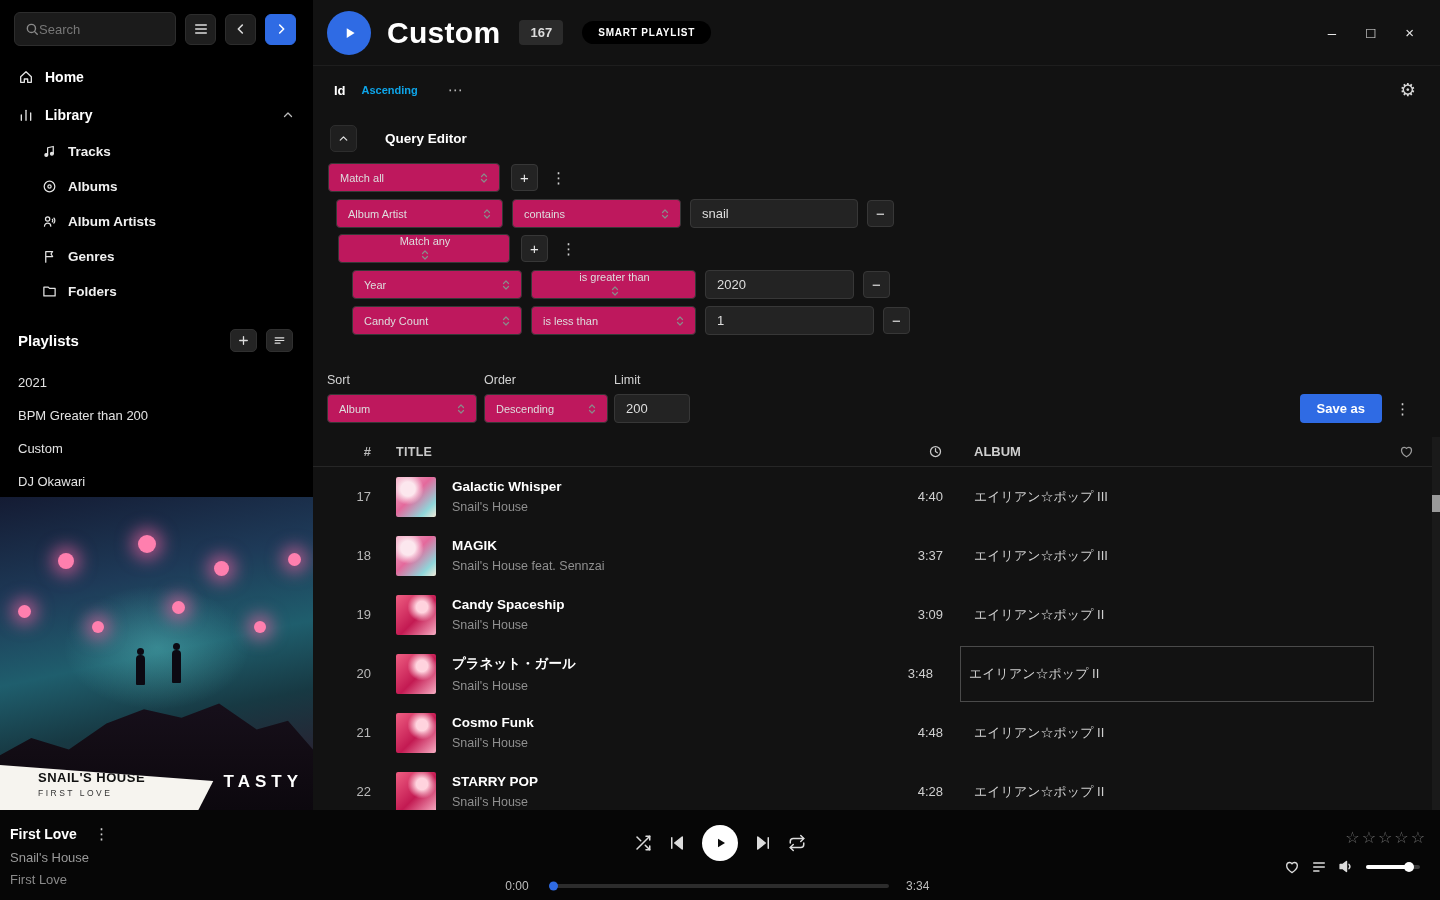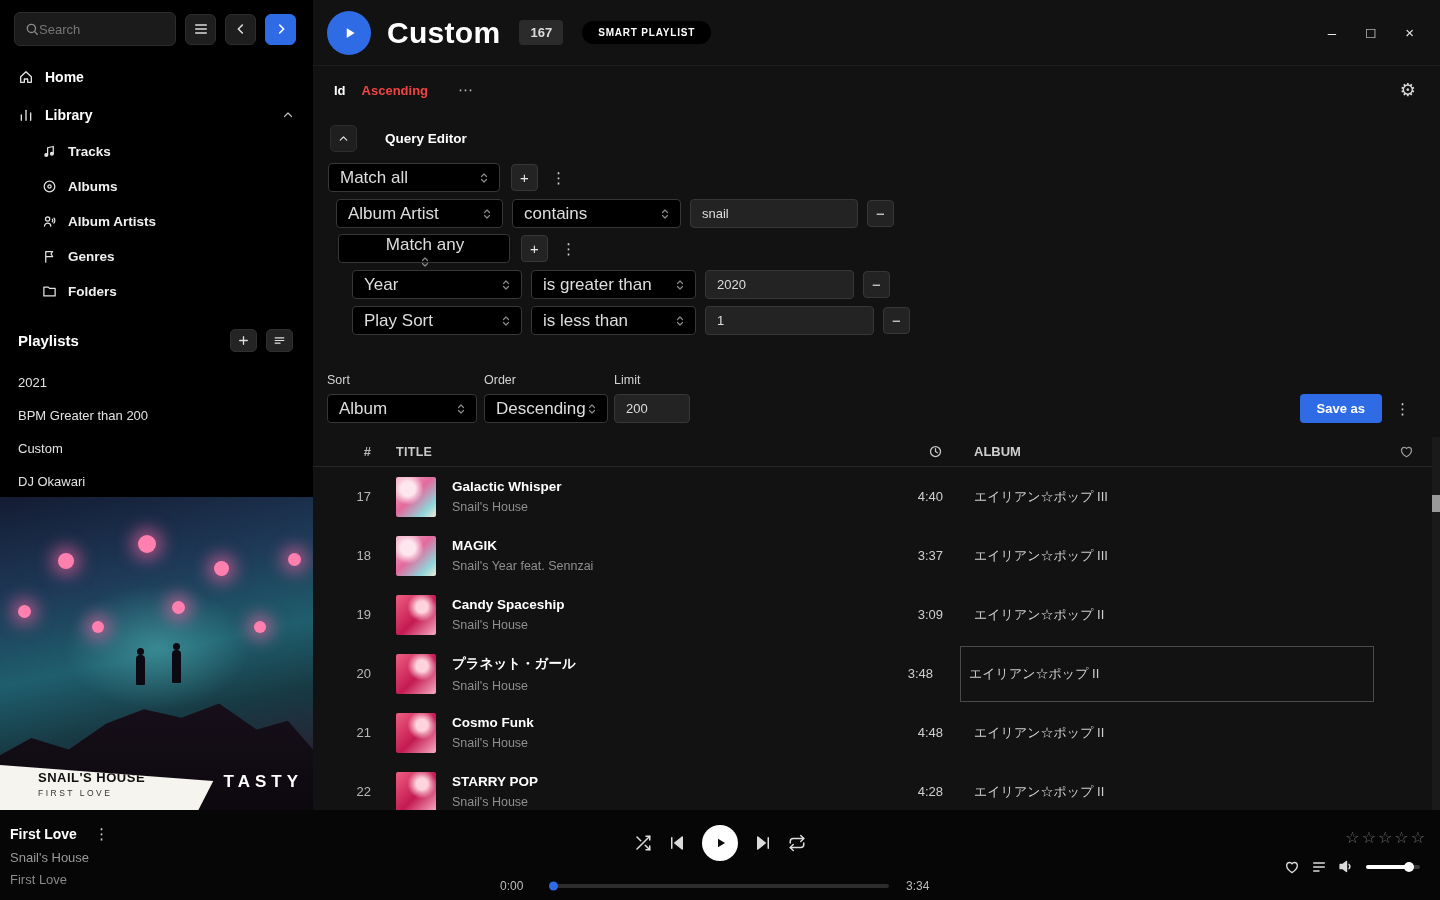"Ascending" .tb-order { color: #ef4444 -> #0ea5e9; font-size: 13px -> 11px }
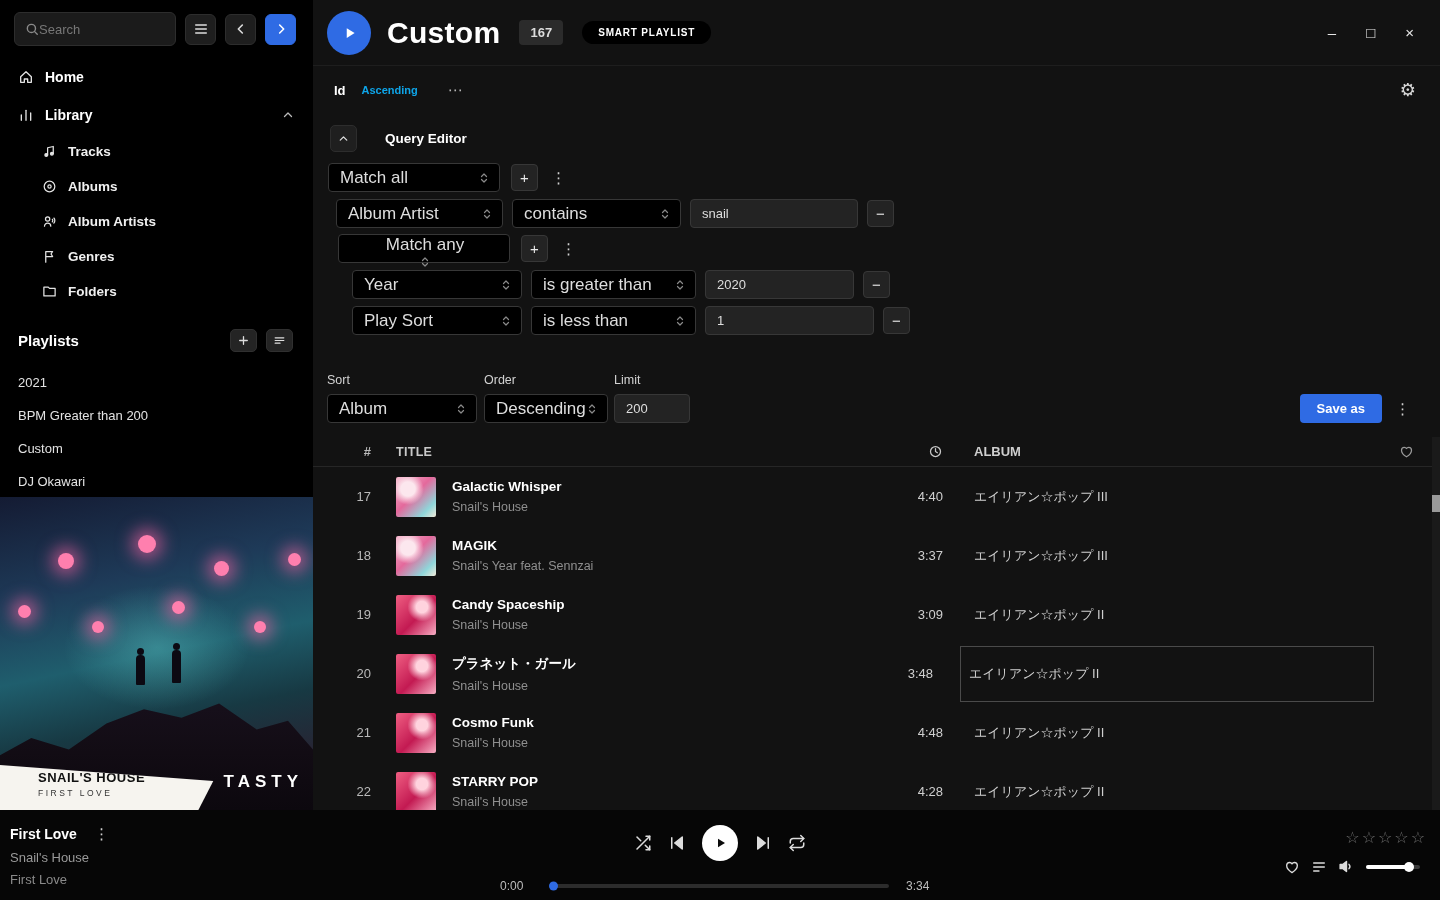"Match all" .sel { background: #000000 -> #be185d; font-size: 17px -> 11px }
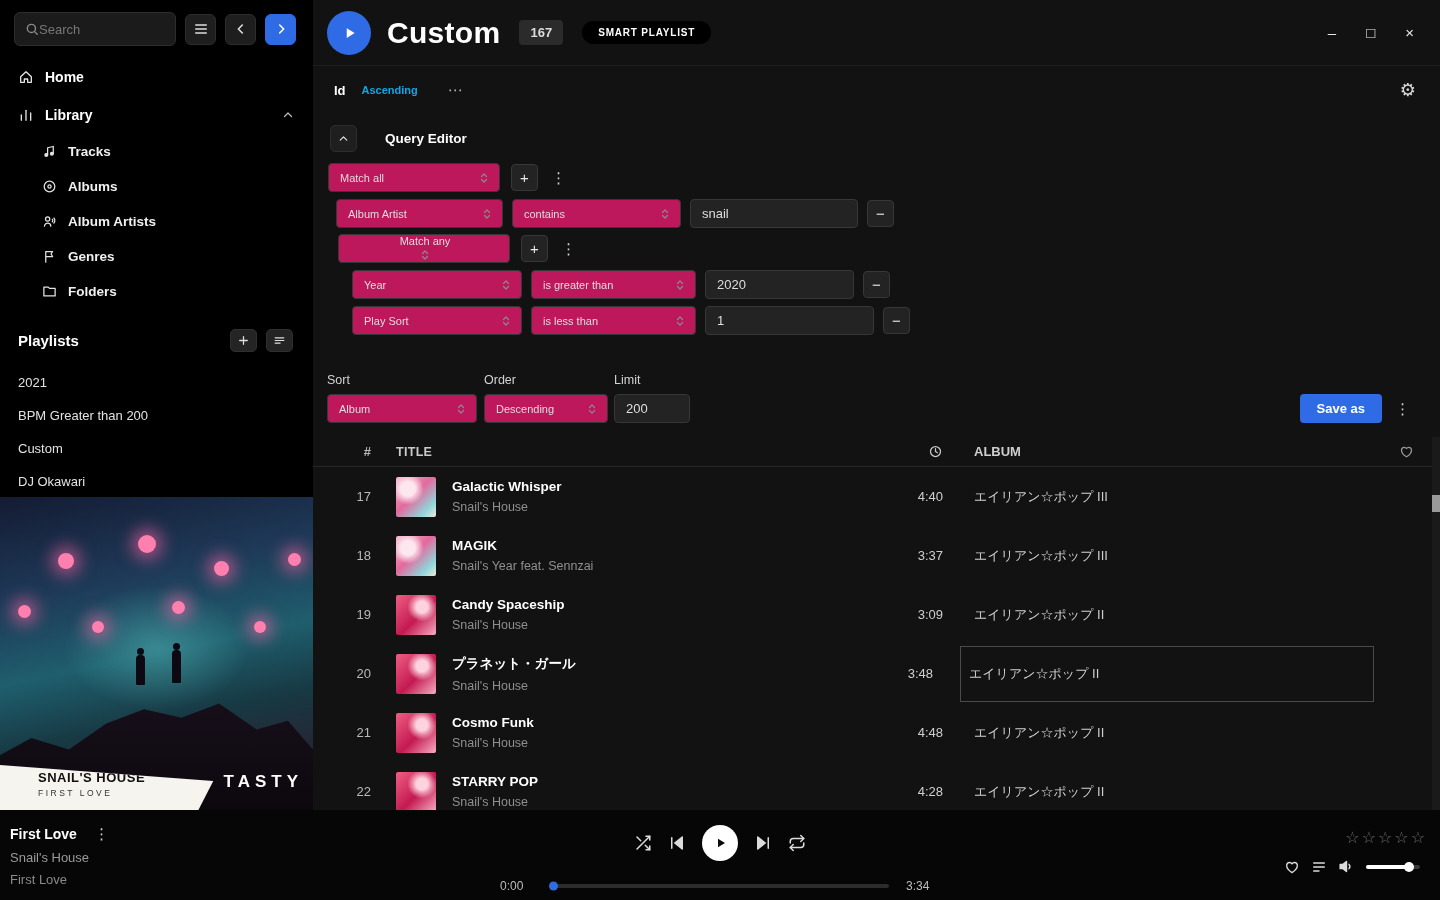"is greater than" div.sel { flex-direction: none -> column }
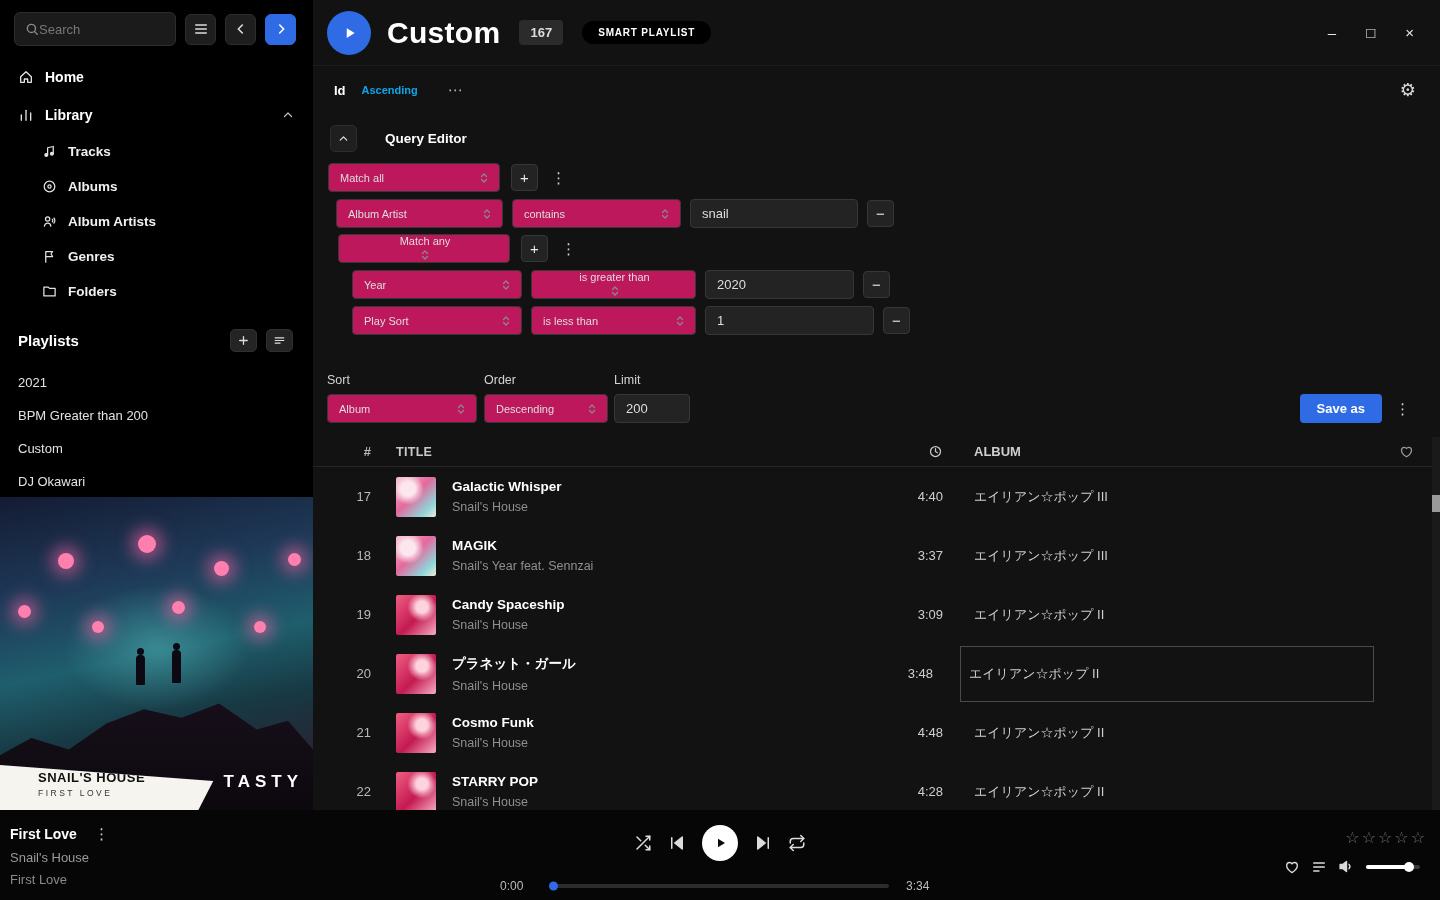"Play Sort" span { text: Play Sort -> Candy Count }
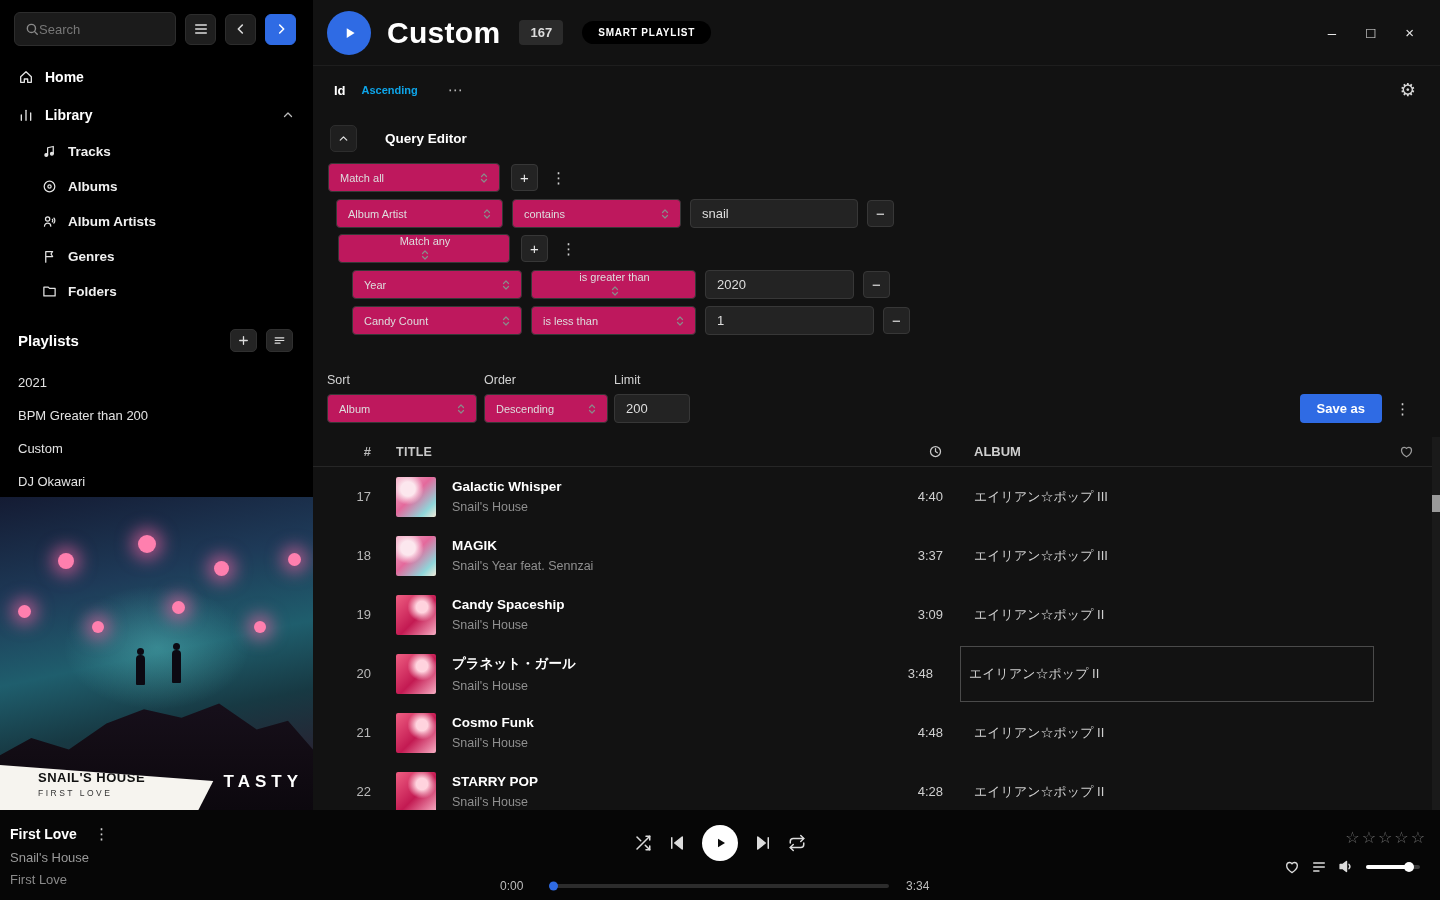"Snail's Year feat. Sennzai" div.t-artist { text: Year -> House }
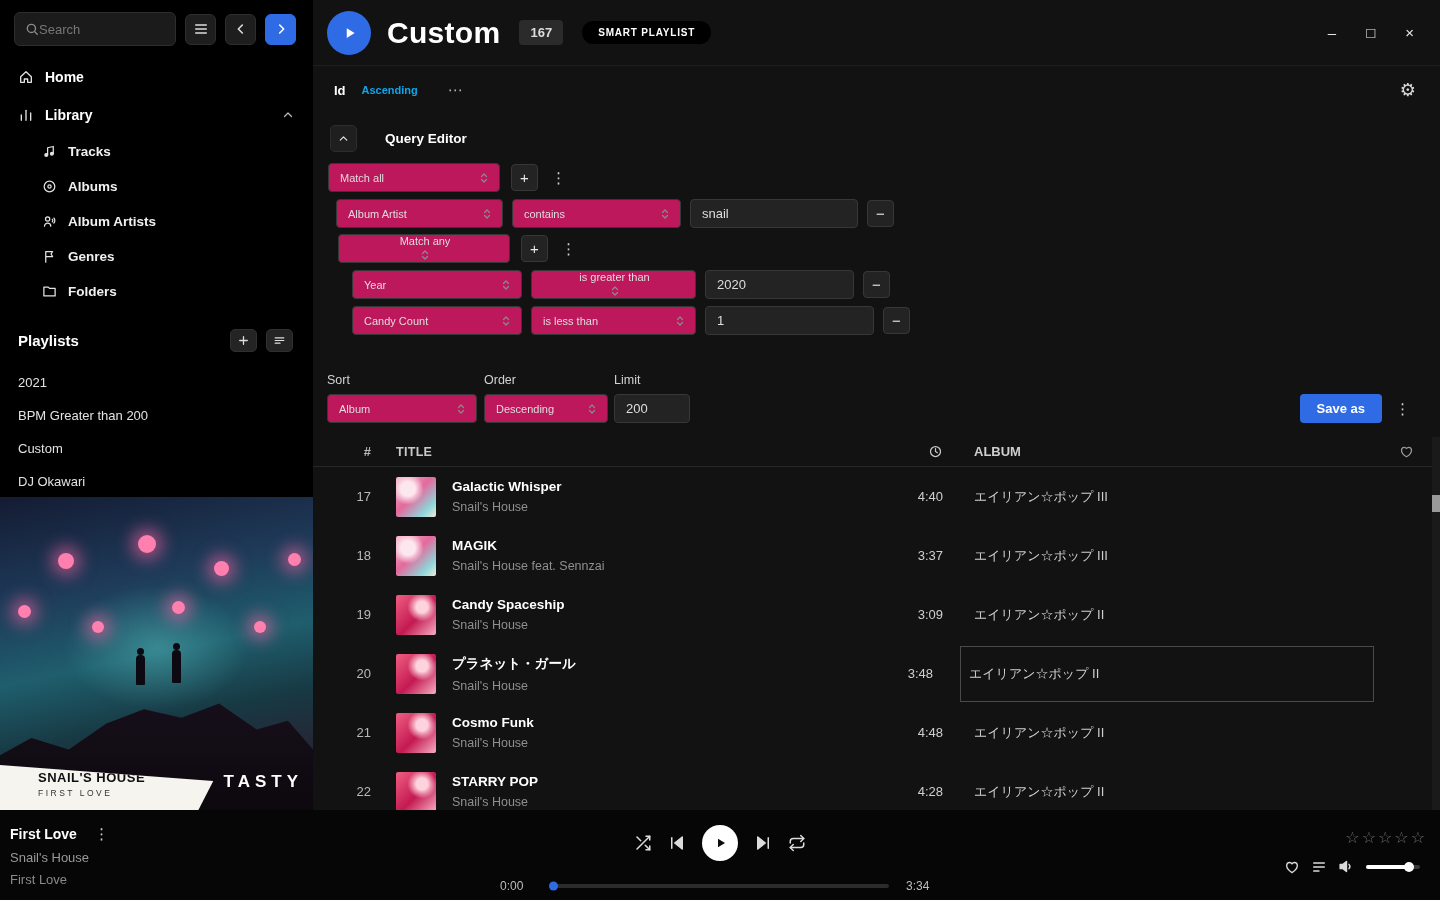"0:00" span.pb-time { text-align: left -> center }
